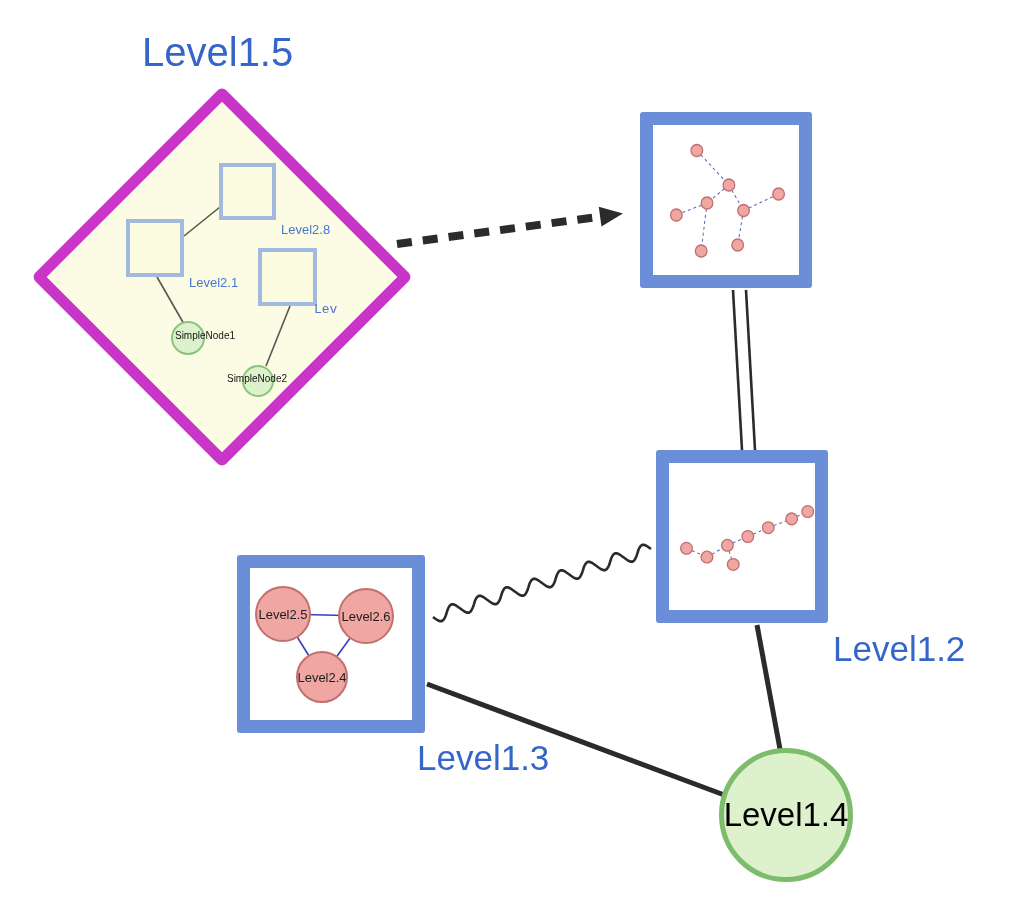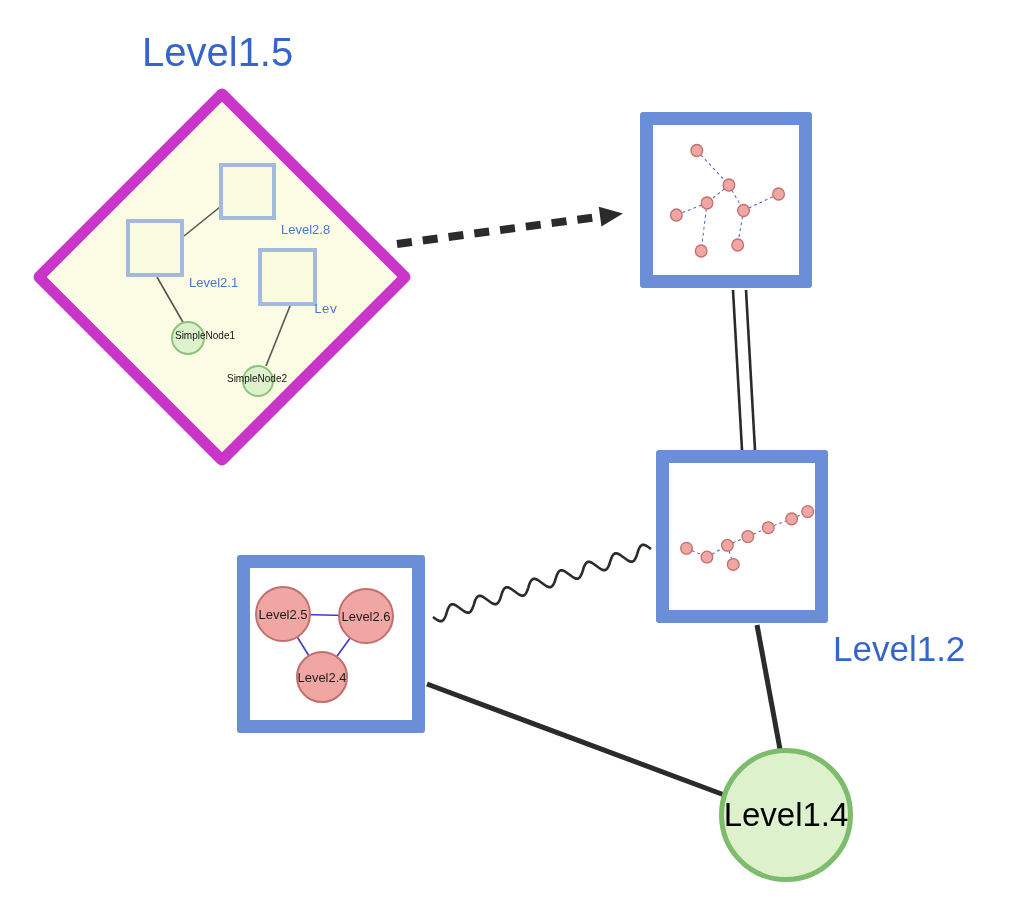"Level1.3" div.node-big-label { html: none -> <div>Level1.3</div> }
